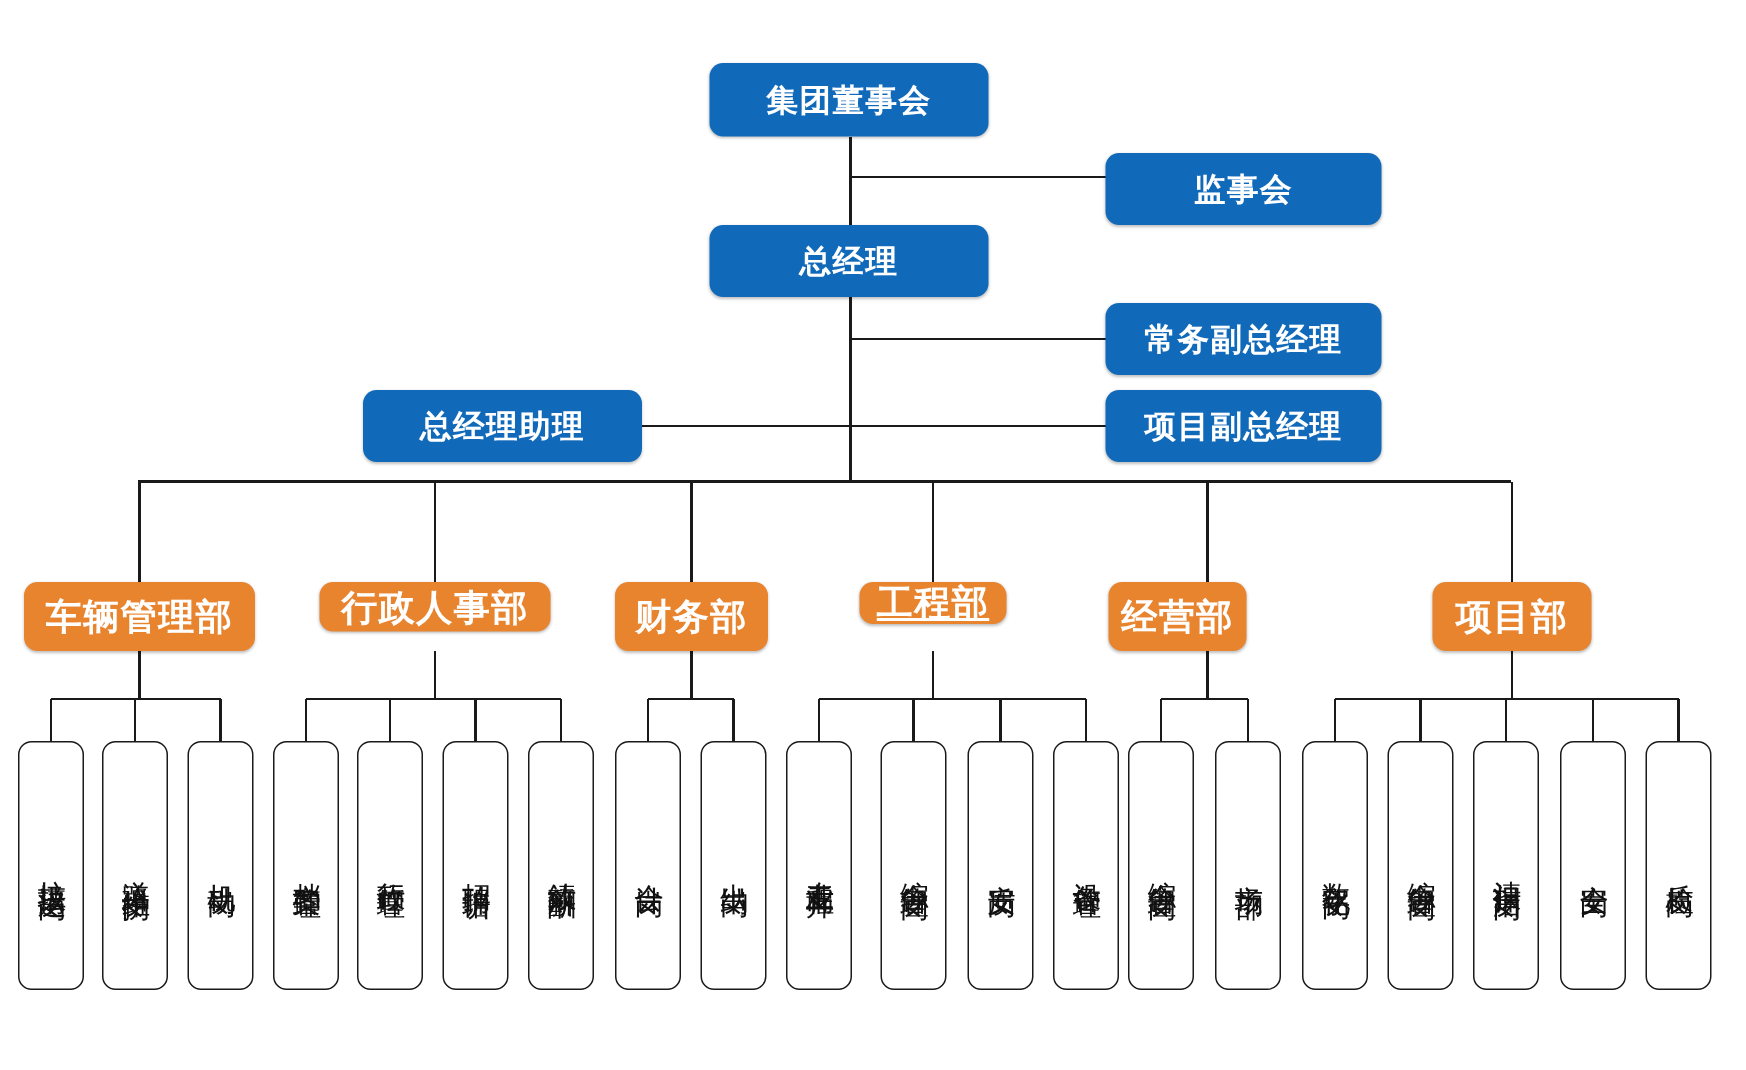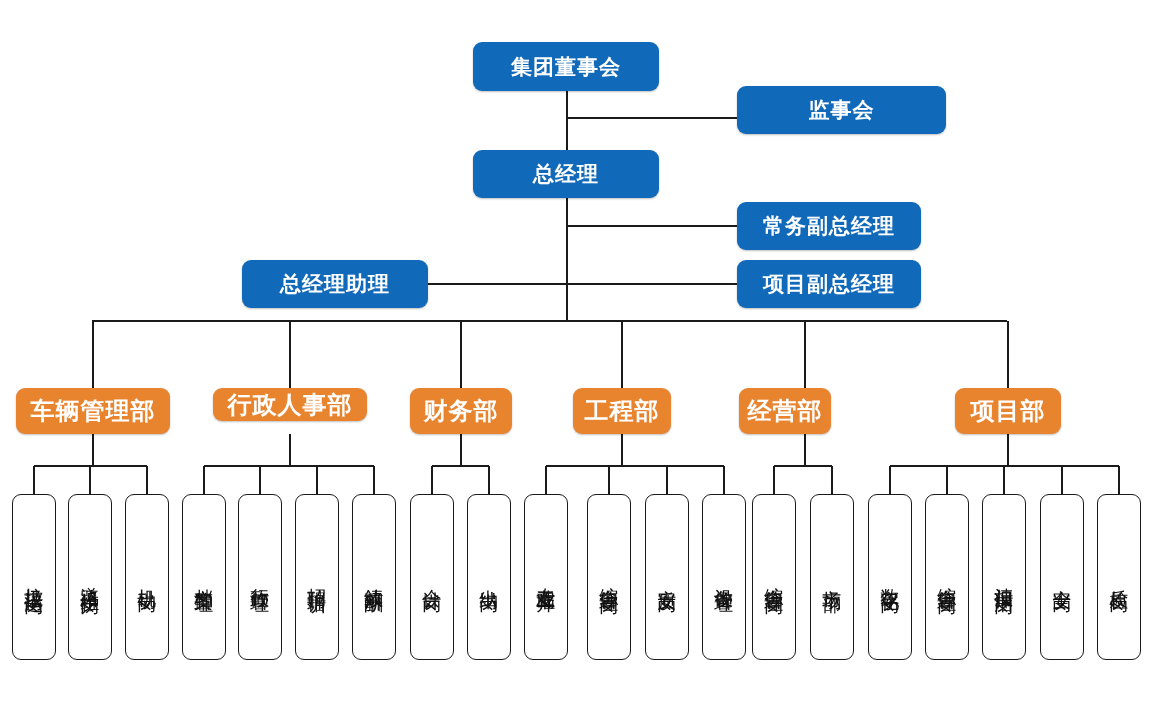"监事会" div.node { top: 86px -> 102px; width: 209px -> 184px }
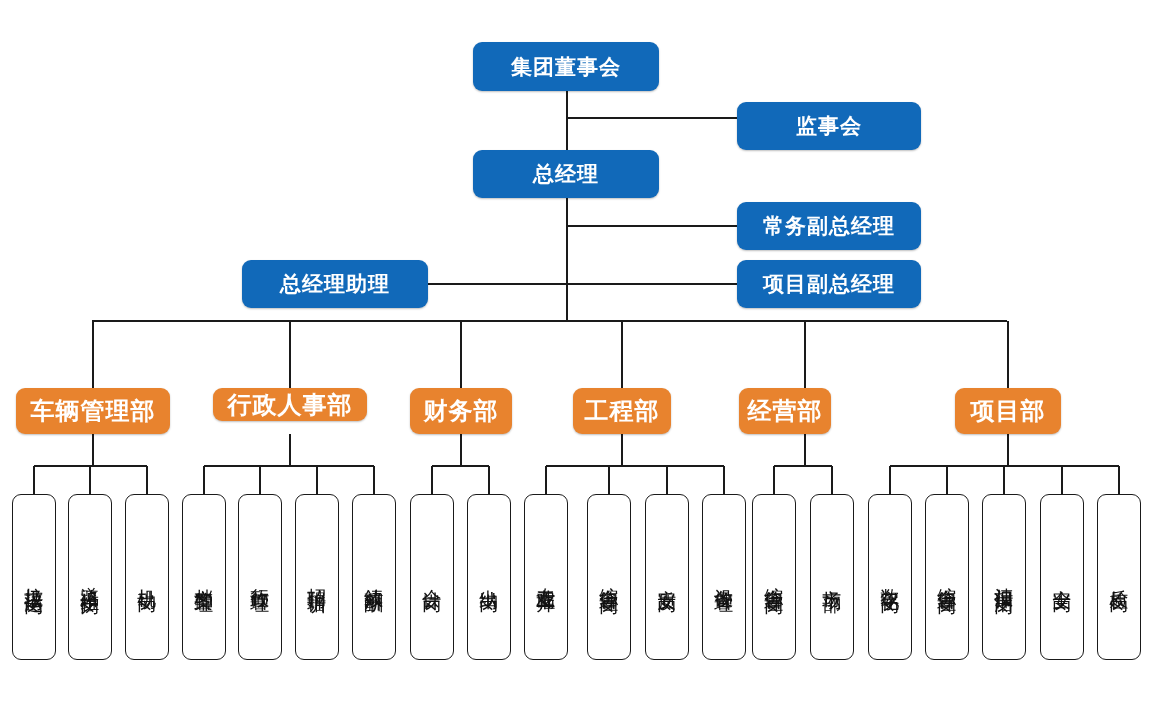"工程部" div.node { height: 46px -> 28px; text-decoration: none -> underline }
